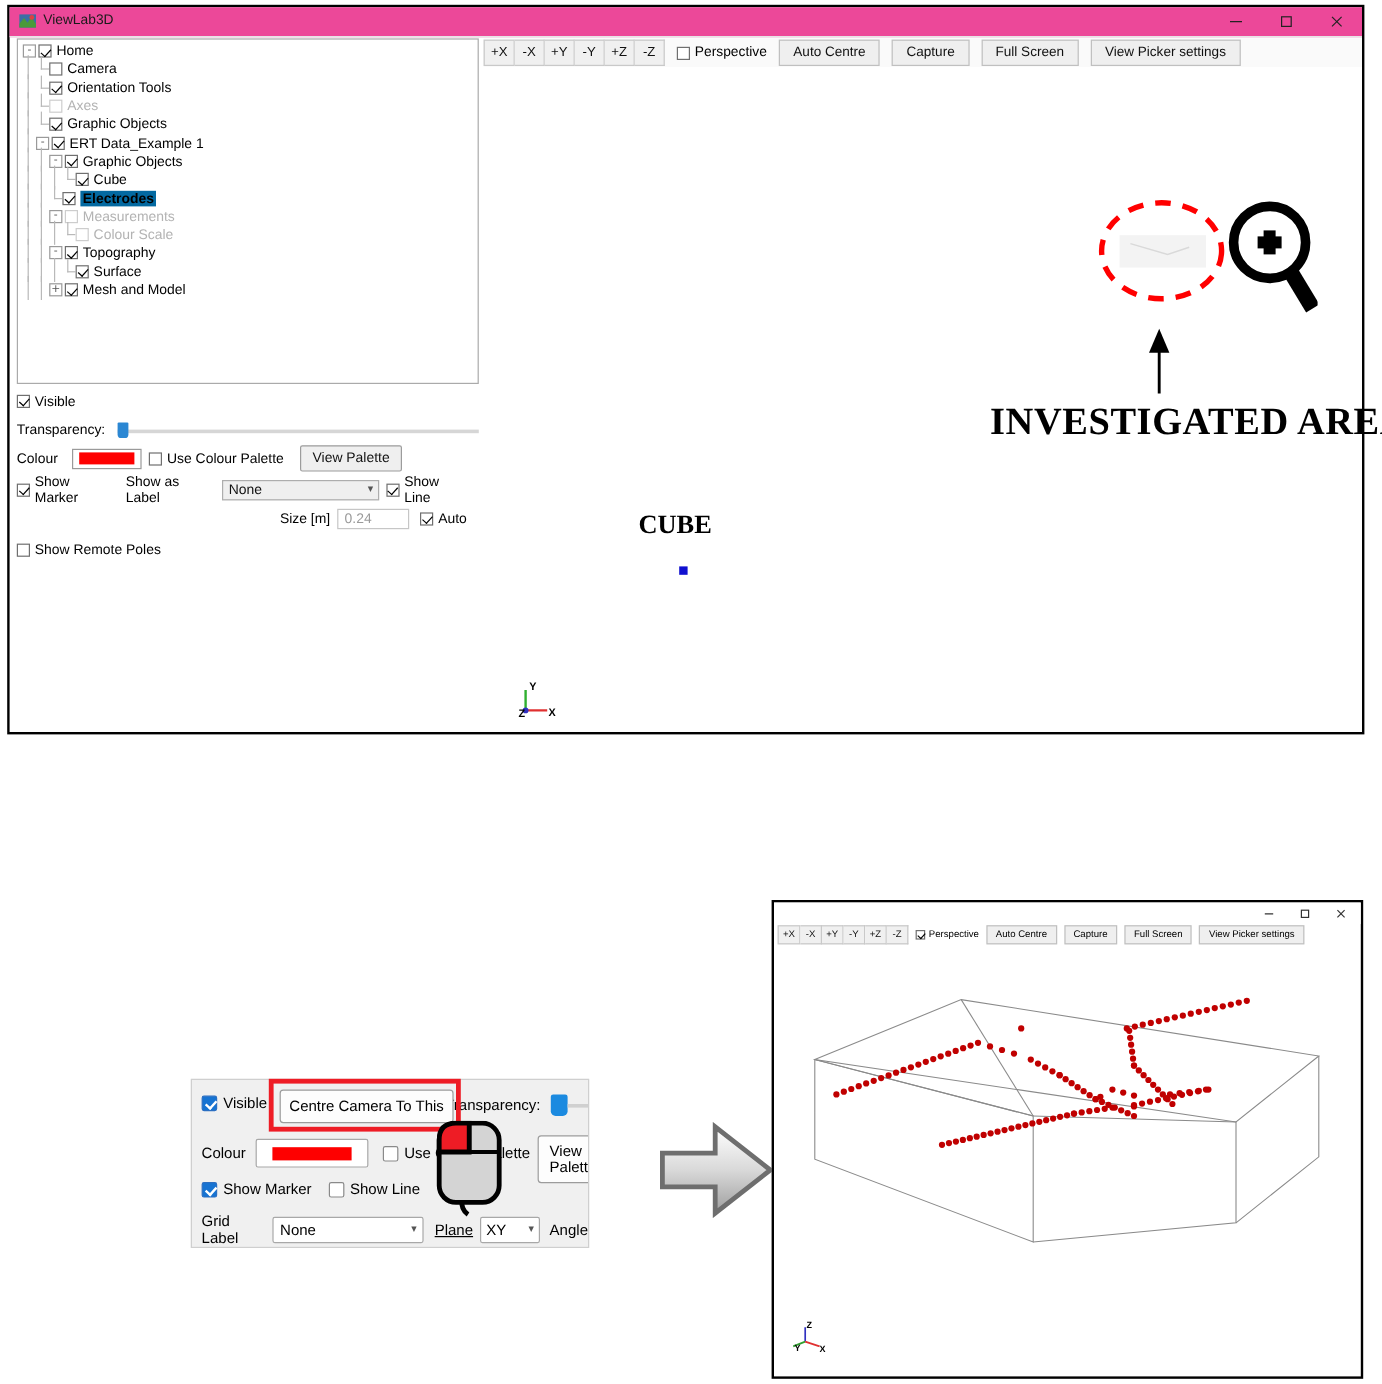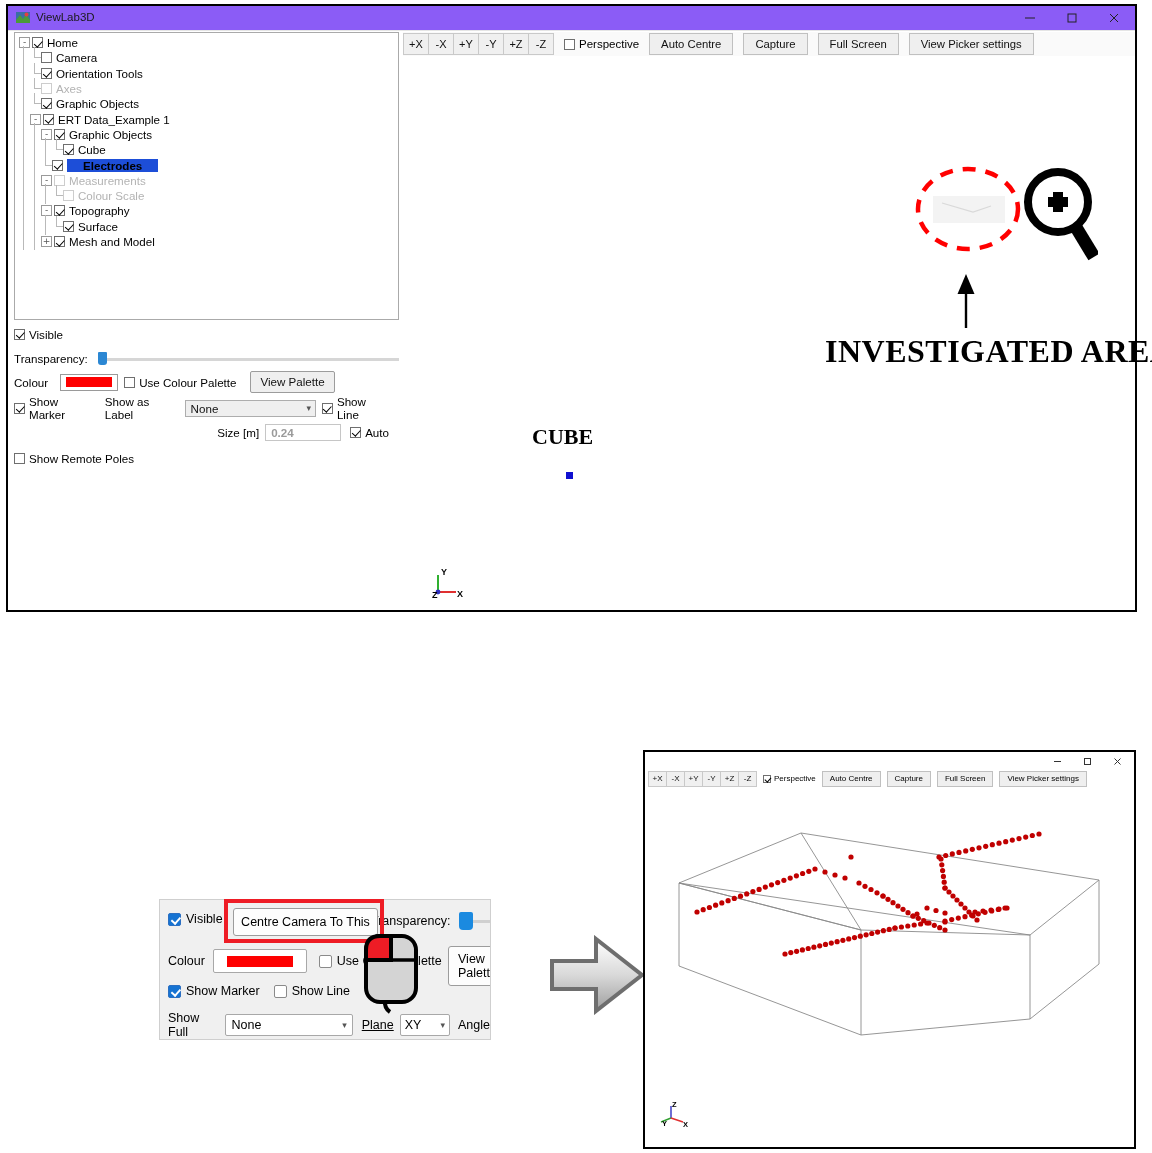"ViewLab3D" .titlebar { background: #8b5cf6 -> #ec4899 }
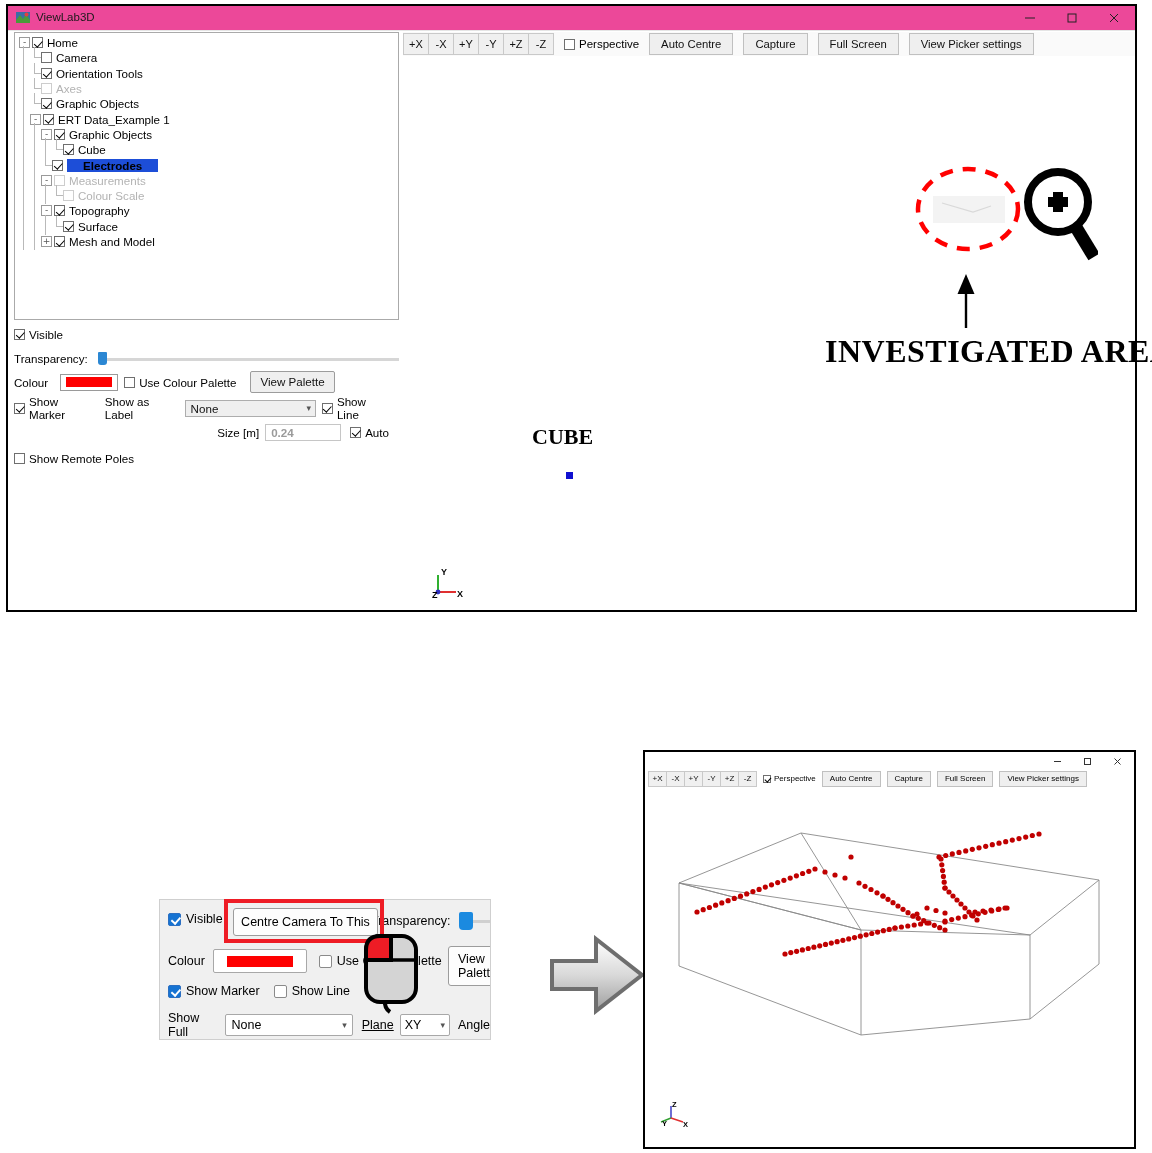"Electrodes" .trow.sel .tlabel { background: #1d4ed8 -> #0369a1; padding: 0 16px -> 0 2px }
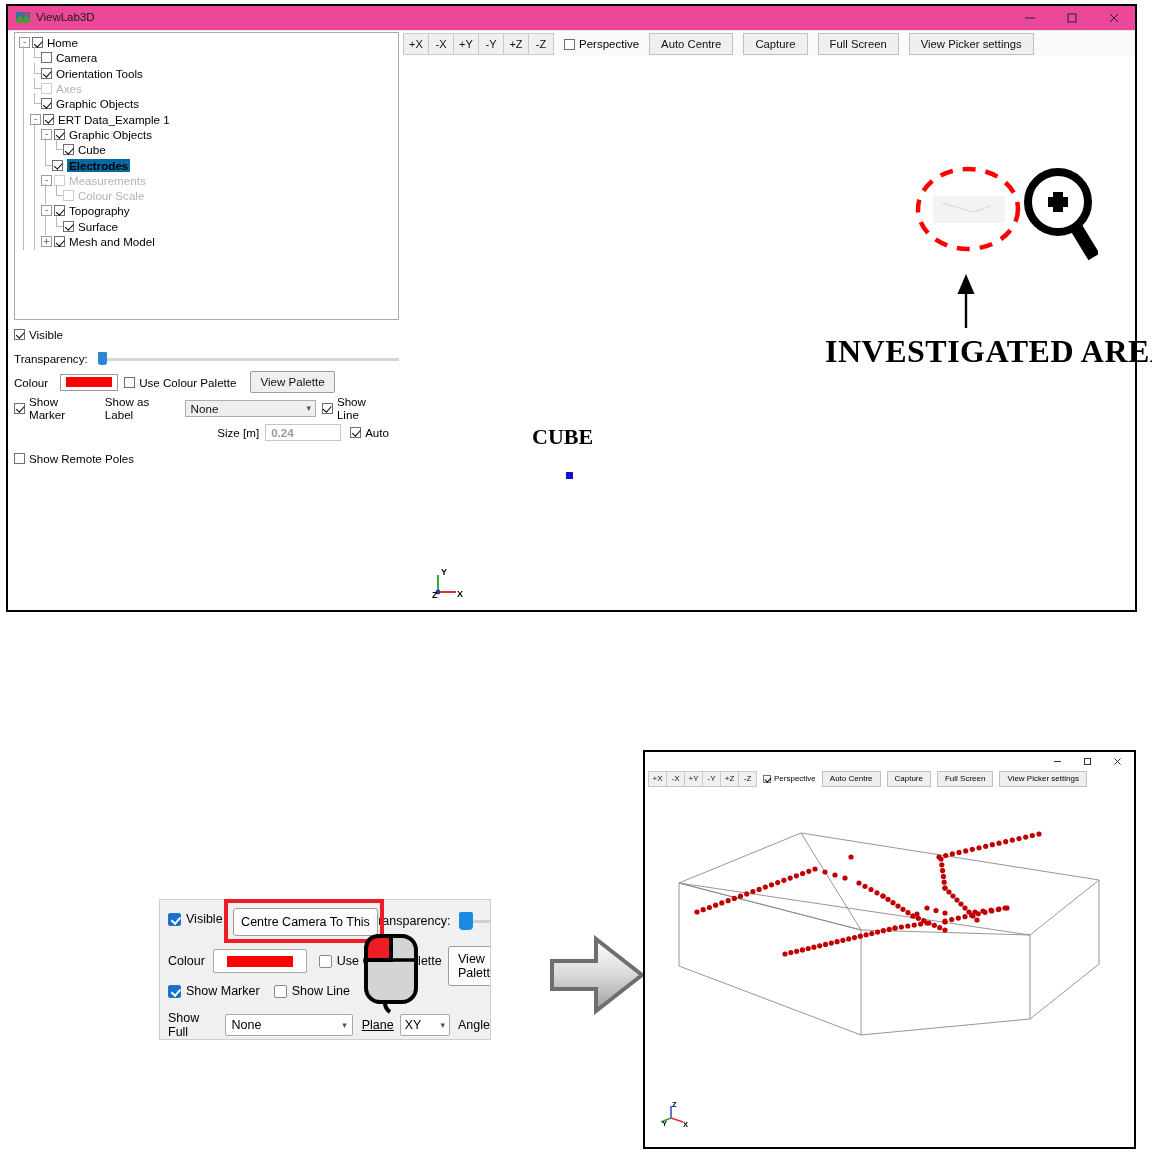"0.24" span.txtin { font-weight: bold -> none; width: 76px -> 60px }
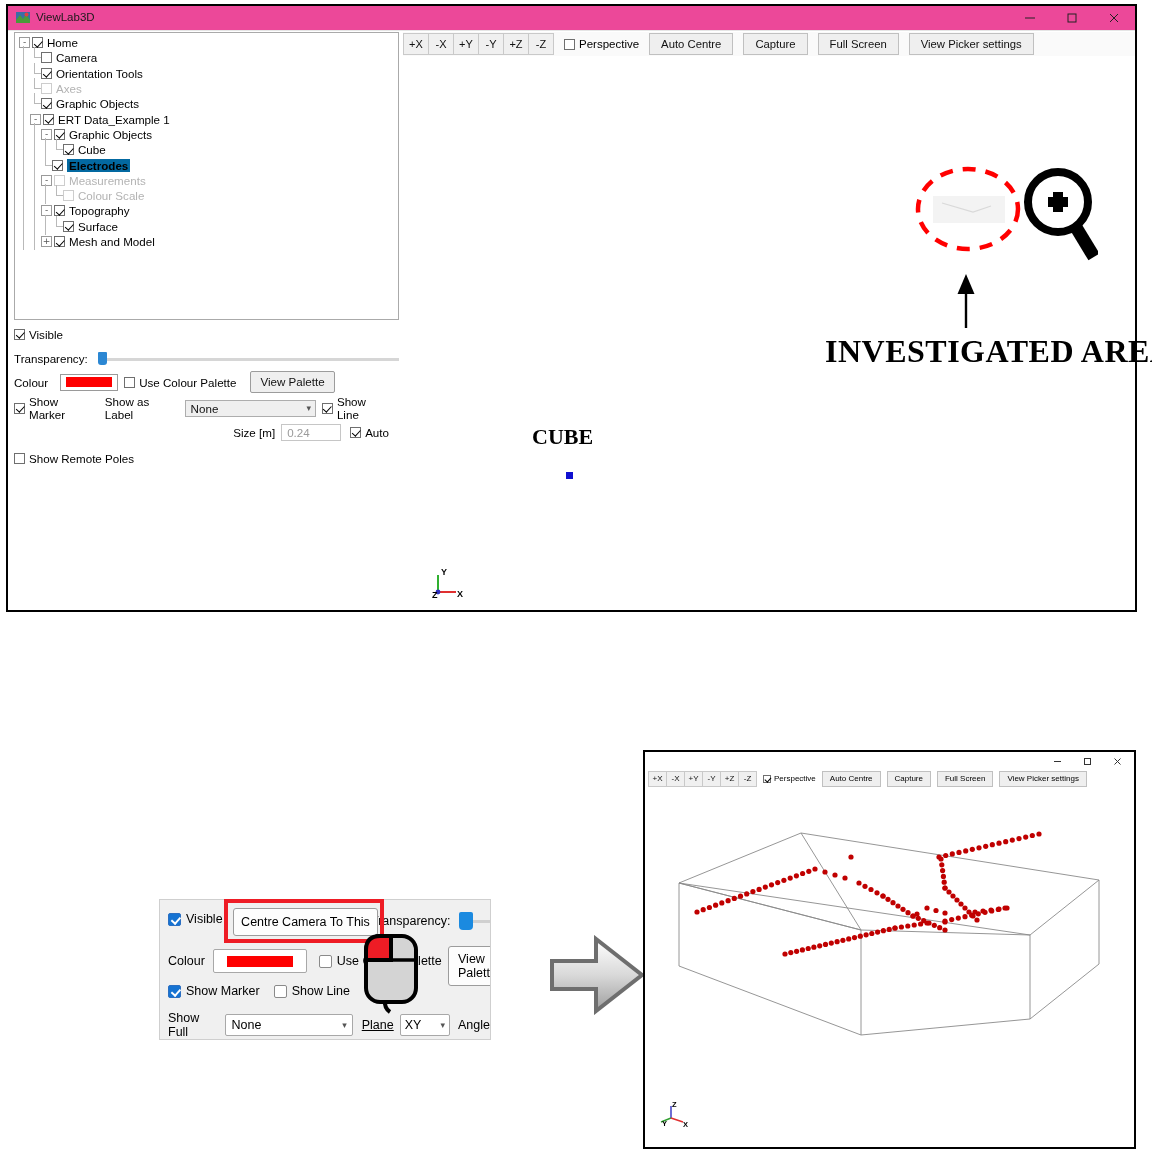"Show Full" span { text: Show Full -> Grid Label }
